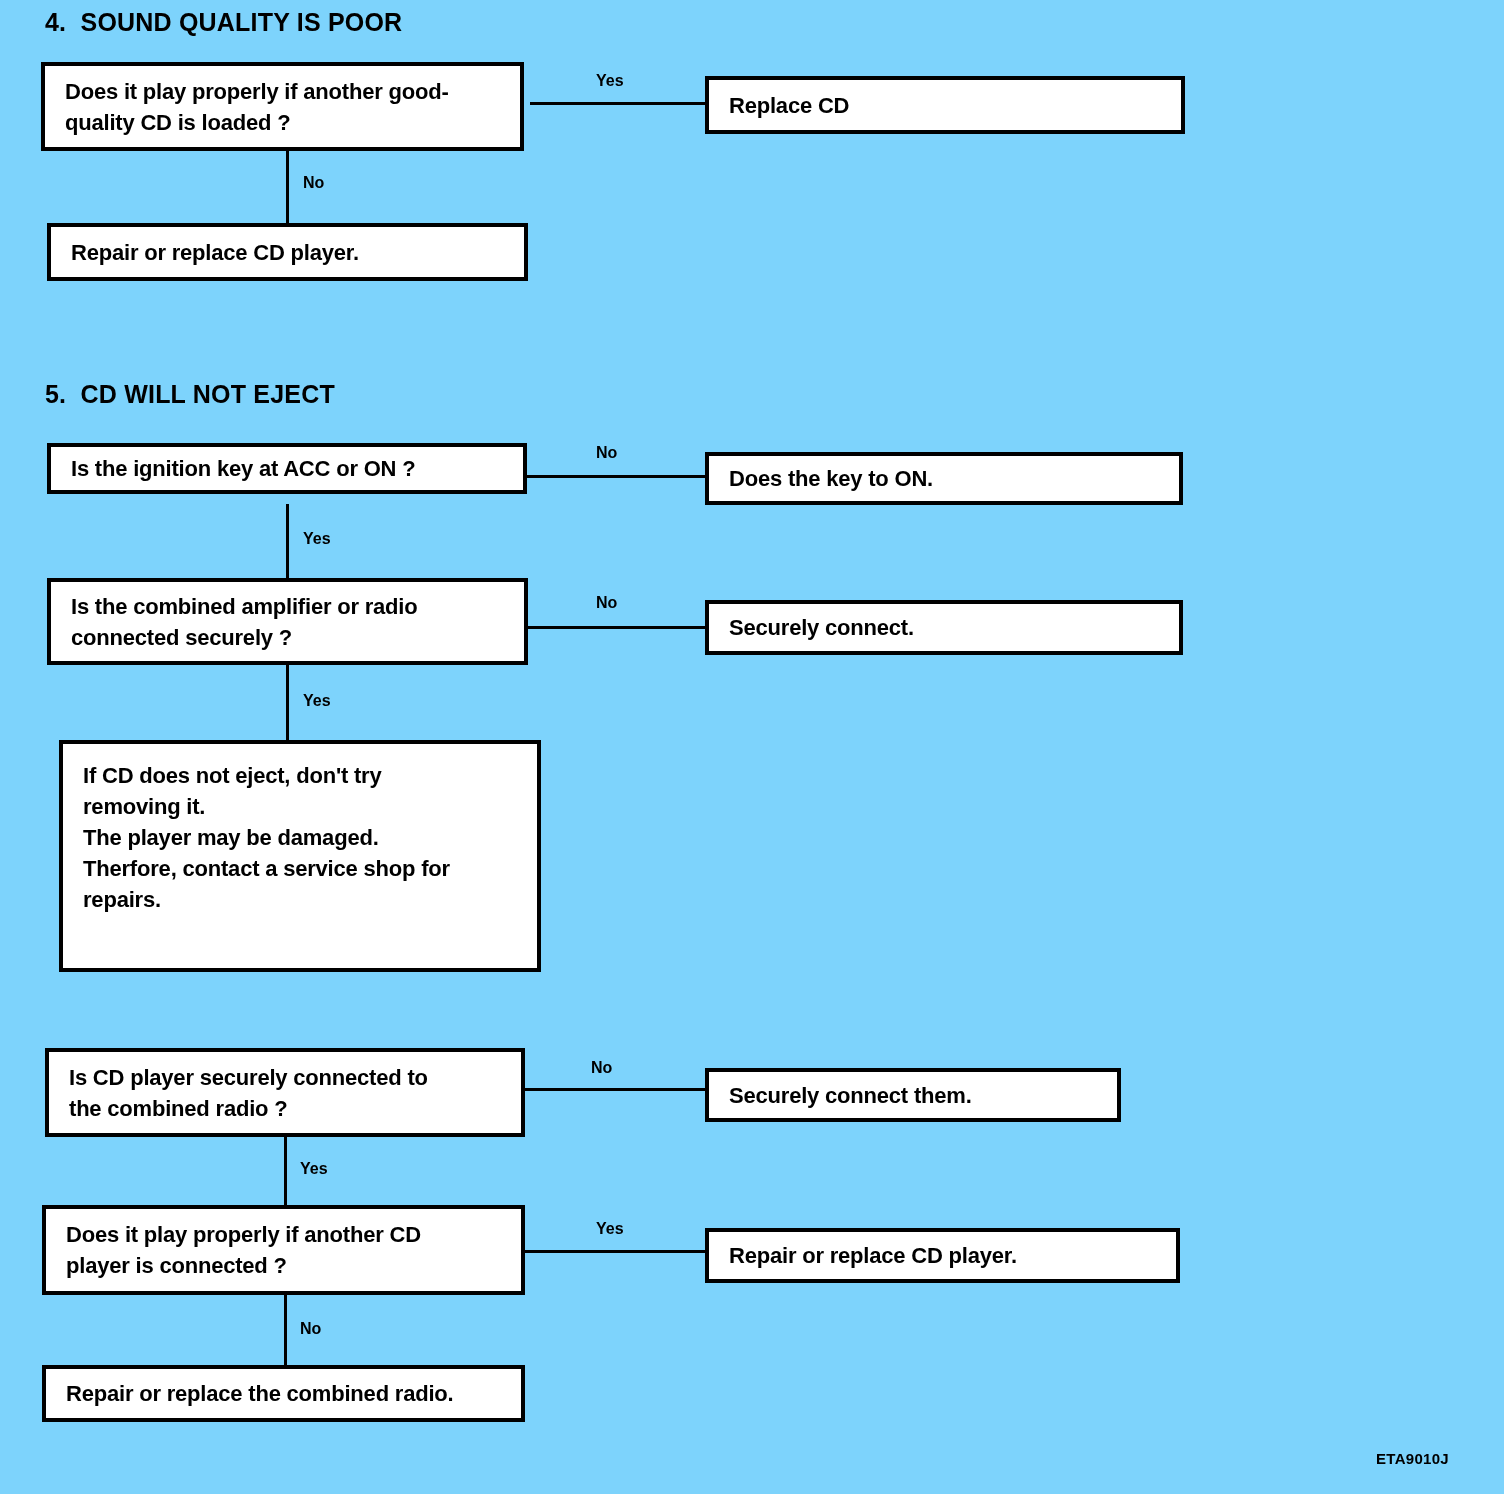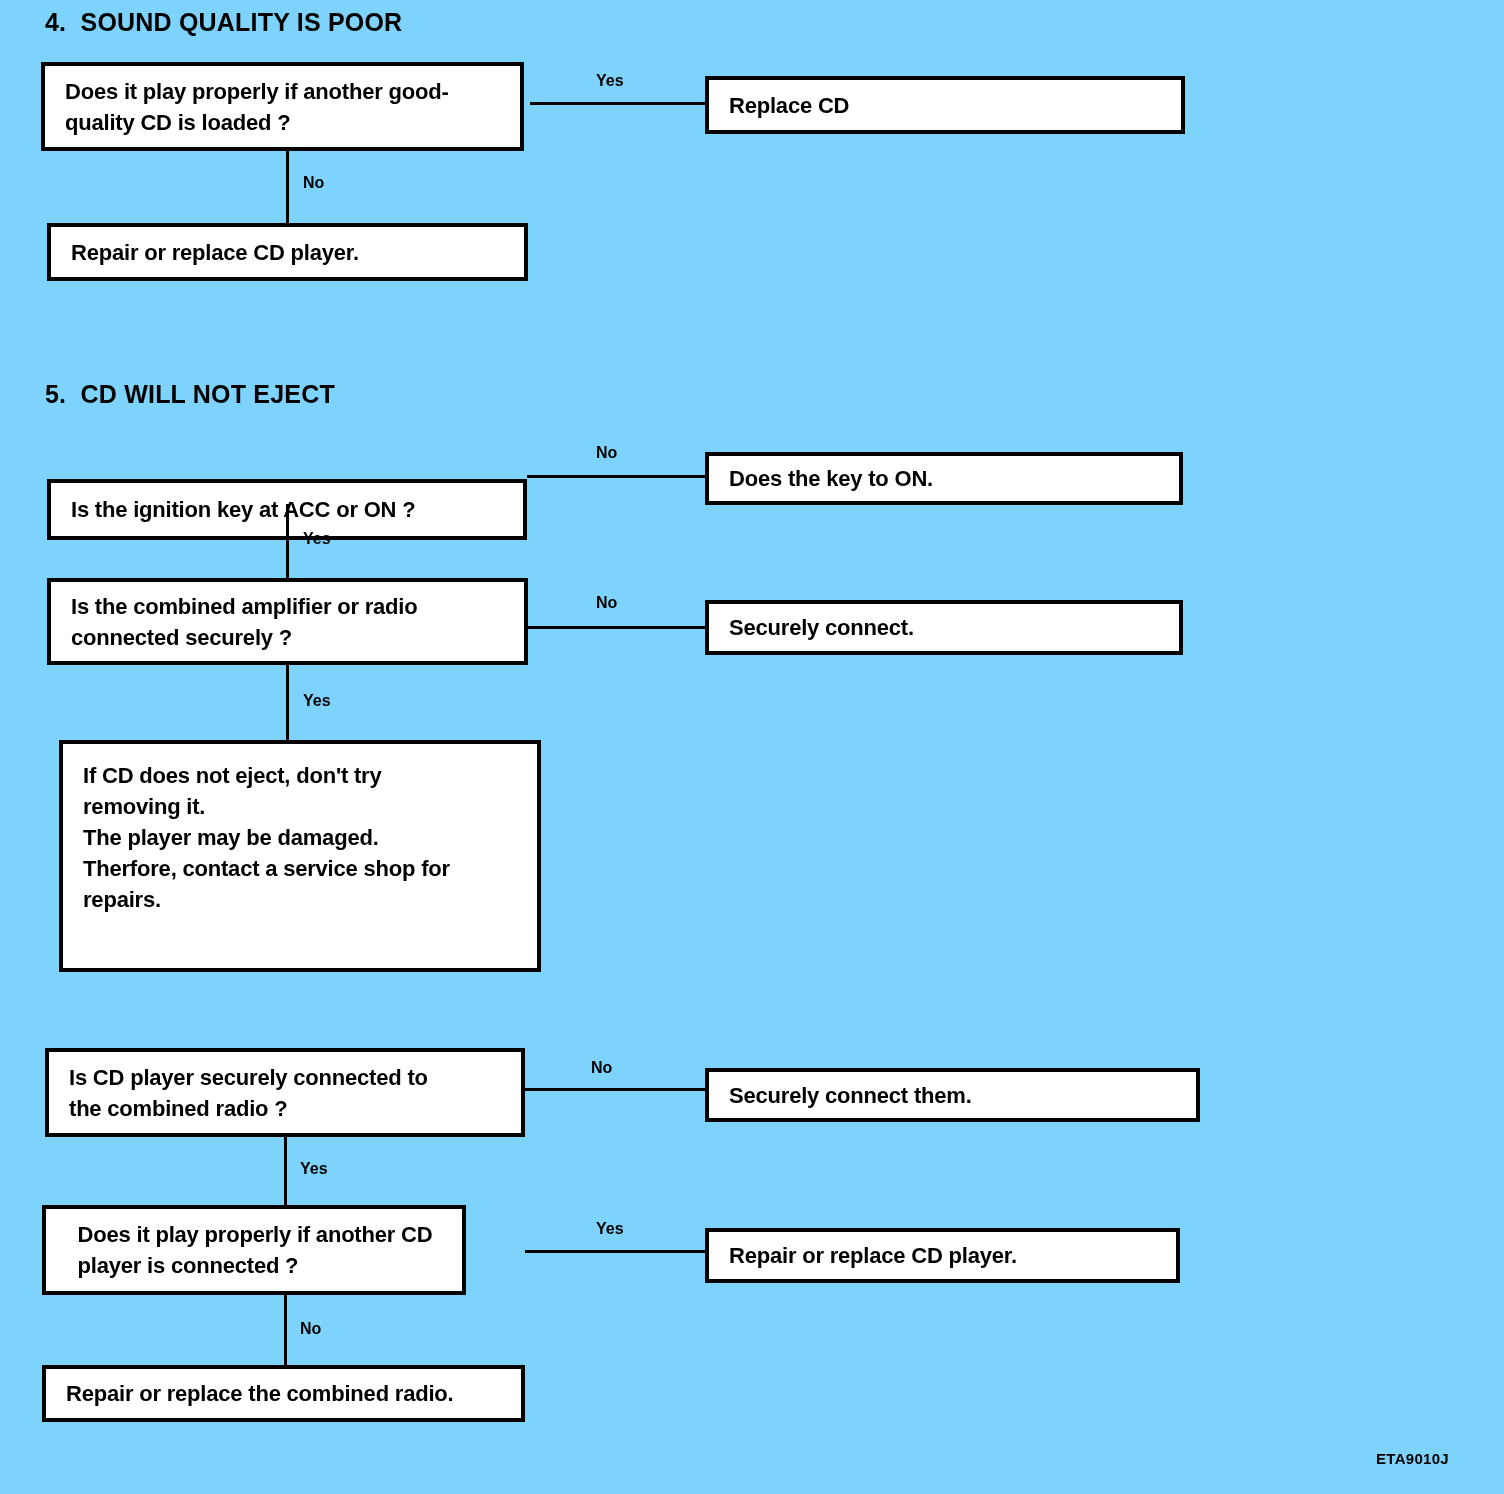"Is the ignition key at" div.fbox { height: 61px -> 51px; margin-top: 36px -> none }
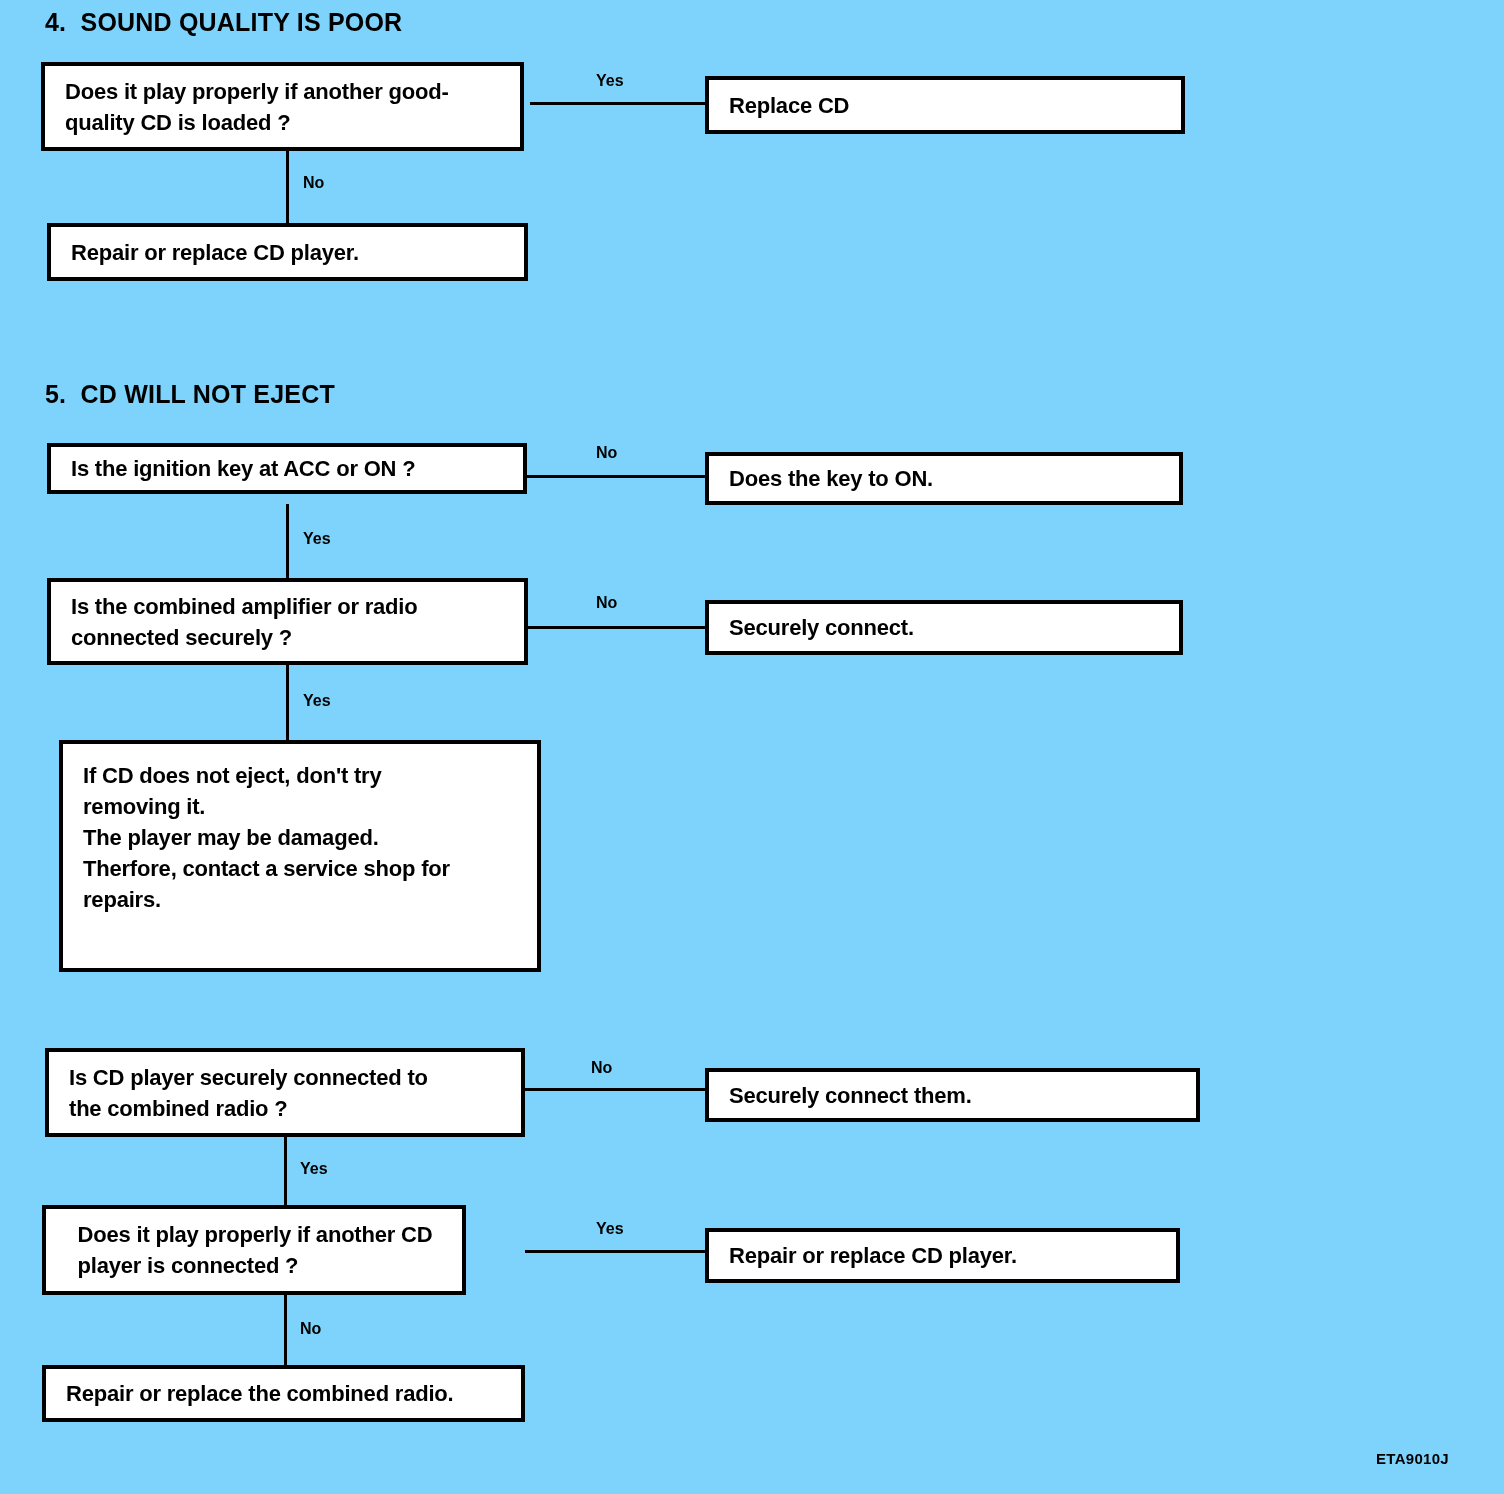"Securely connect them." div.fbox { width: 495px -> 416px }
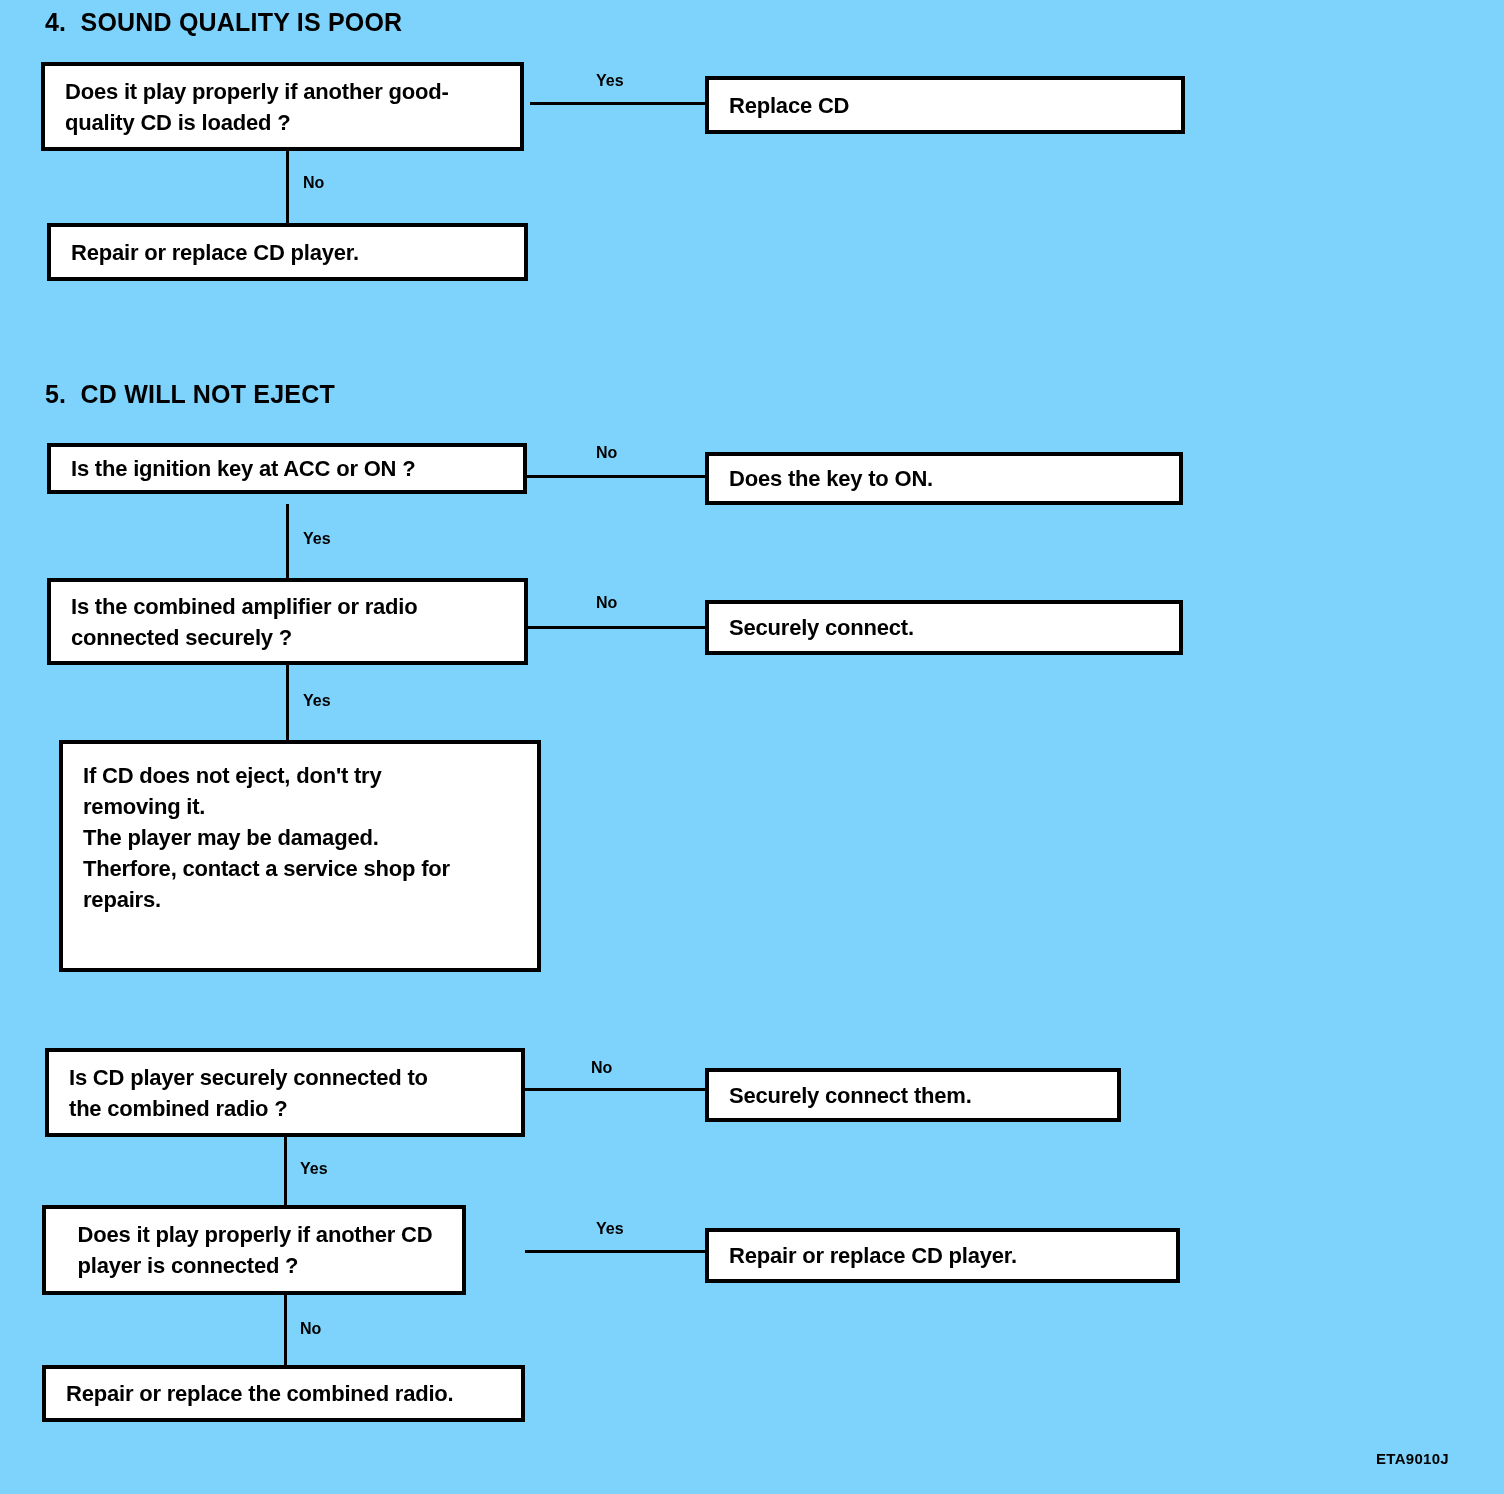"Does it play properly if another CD" div.fbox { justify-content: center -> none; width: 424px -> 483px }
